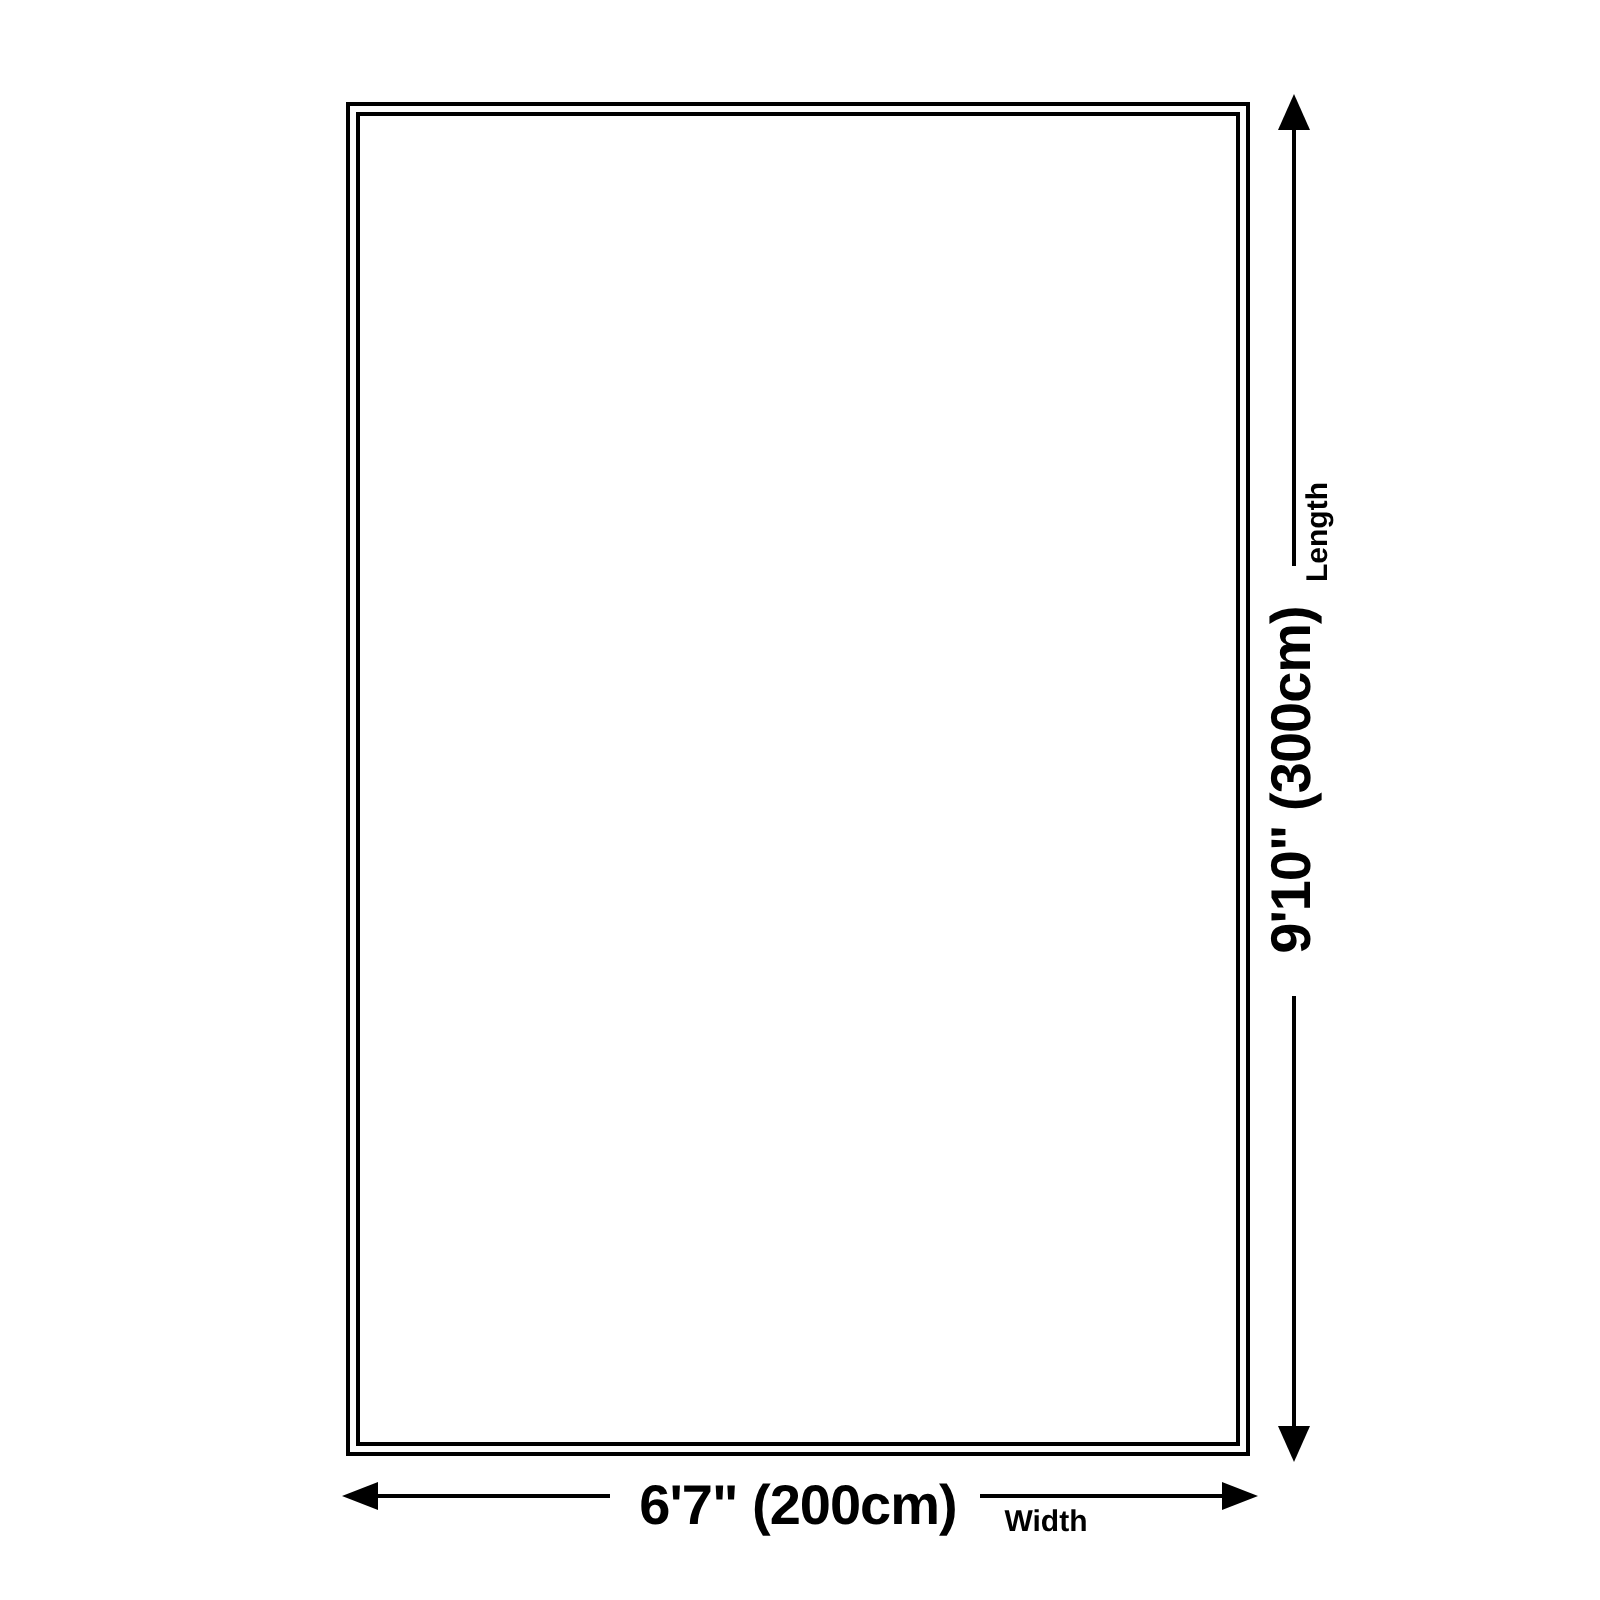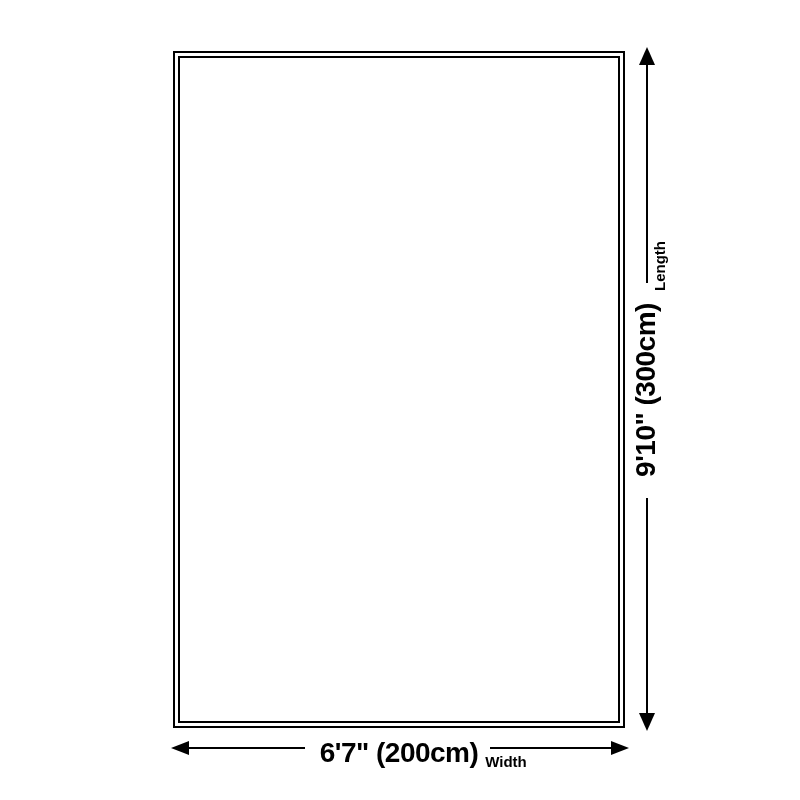"Width" #width-caption { left: 506px -> 523px }
